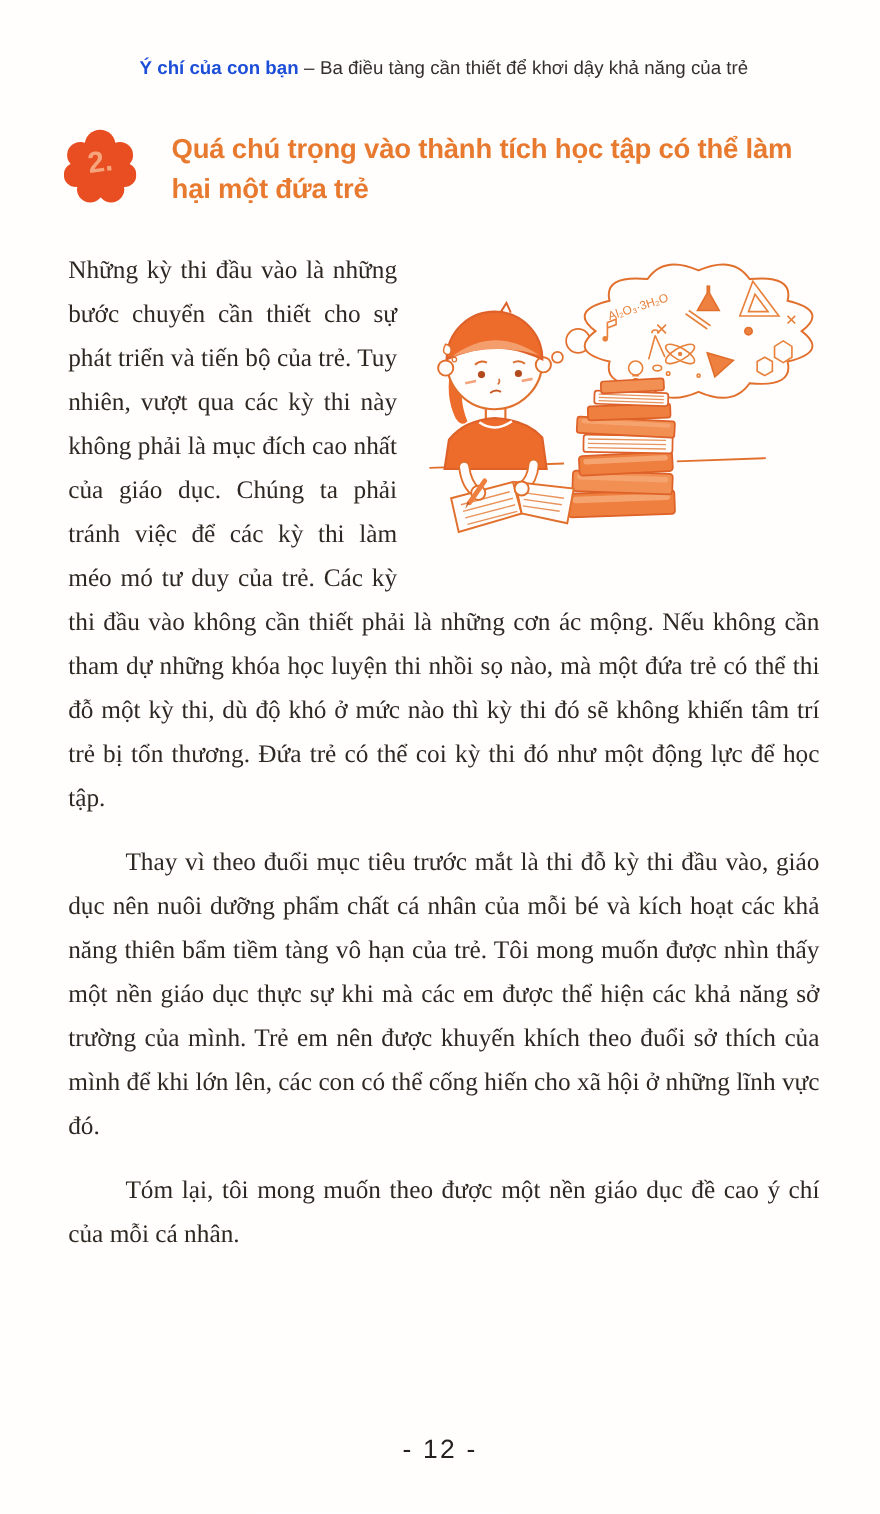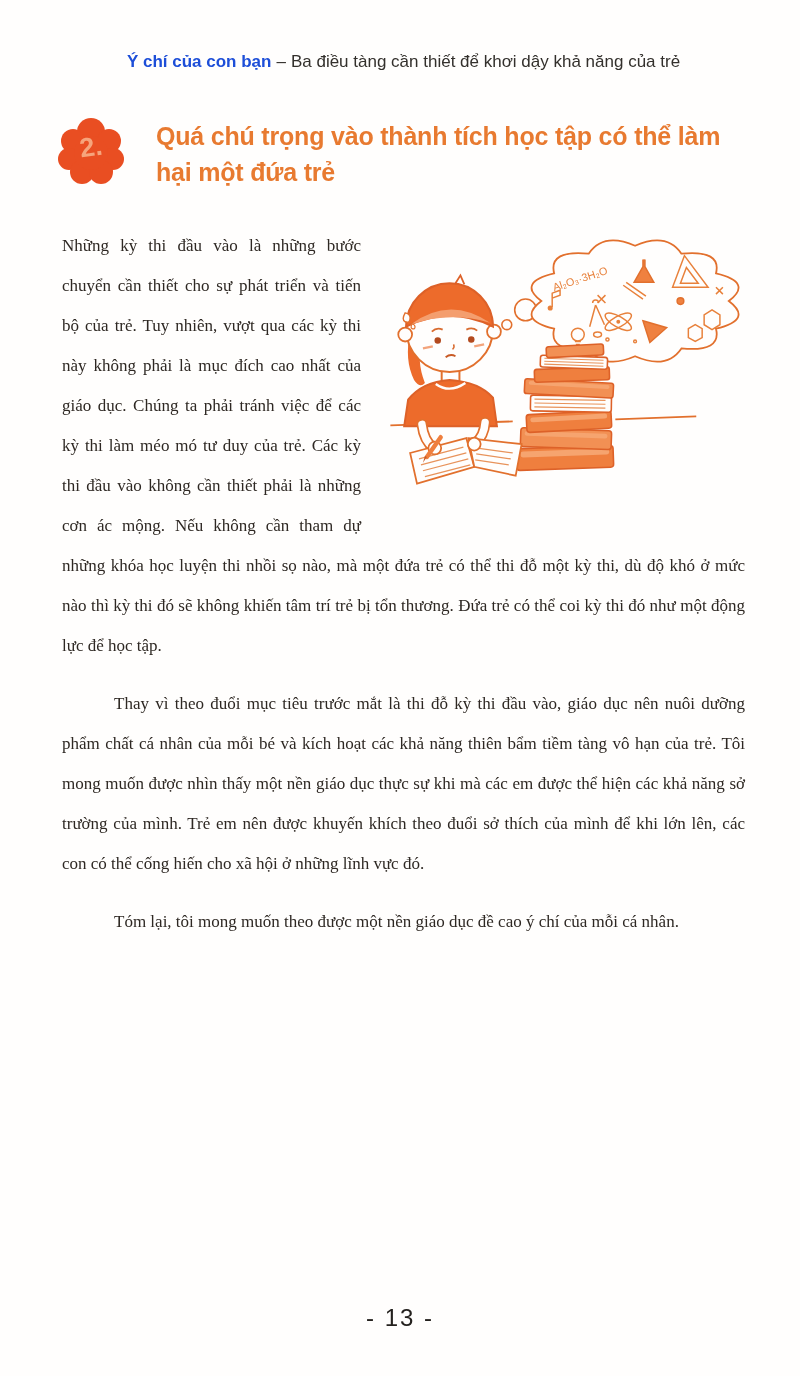"Những kỳ thi đầu vào" p.body { font-size: 17px -> 23px }
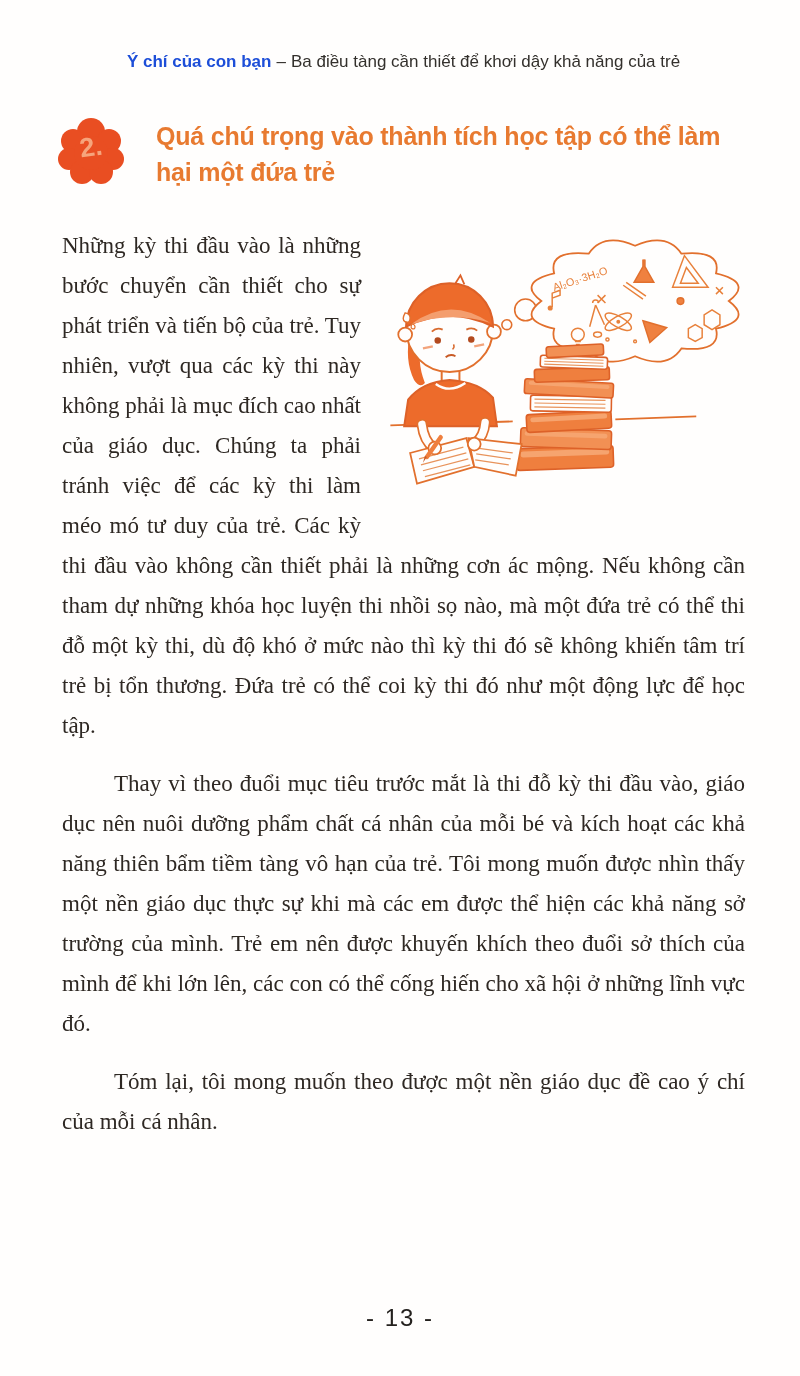"- 13 -" span { text: 13 -> 12 }
